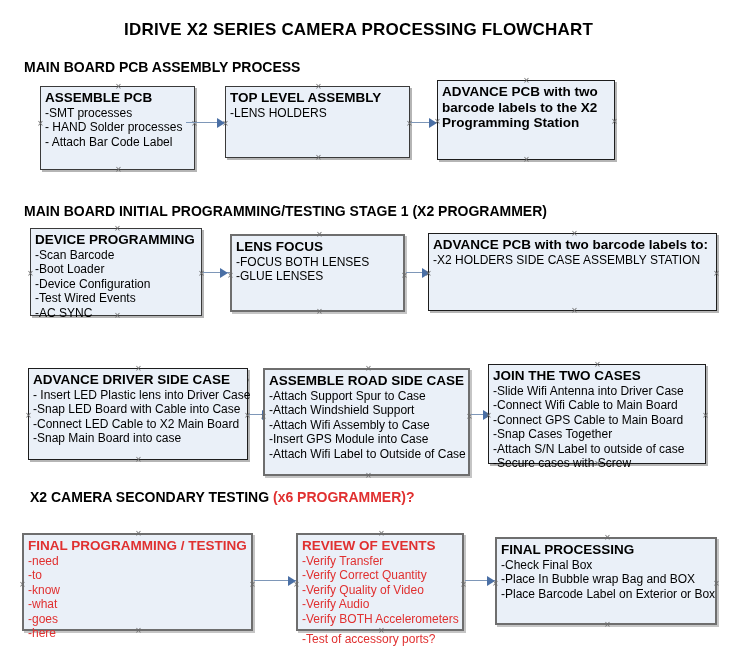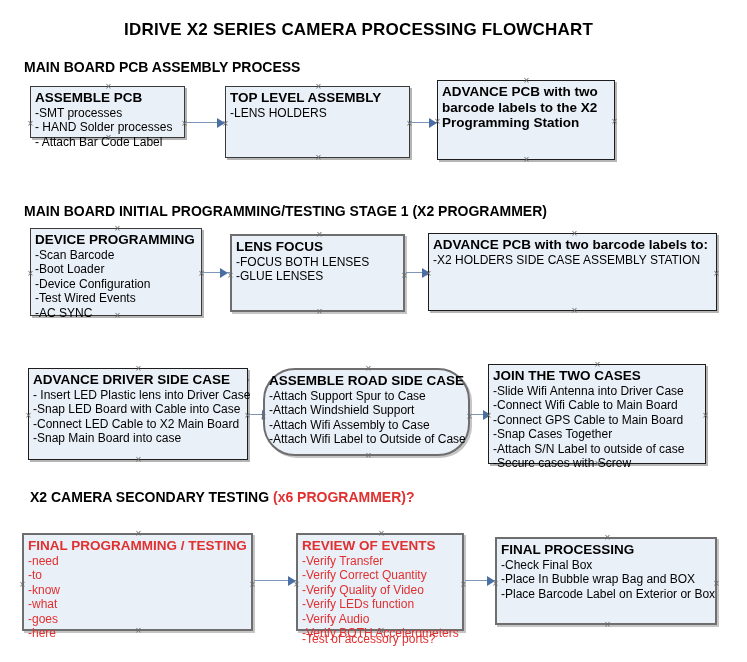"ASSEMBLE PCB" div.node { height: 52px -> 84px; left: 30px -> 40px }
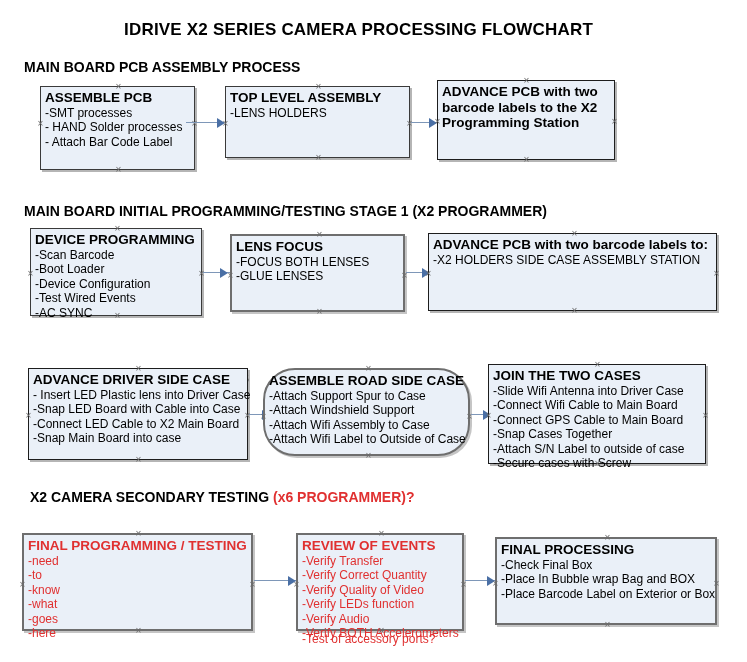"ASSEMBLE ROAD SIDE CASE" div.node { border-radius: 32px -> none; height: 88px -> 108px }
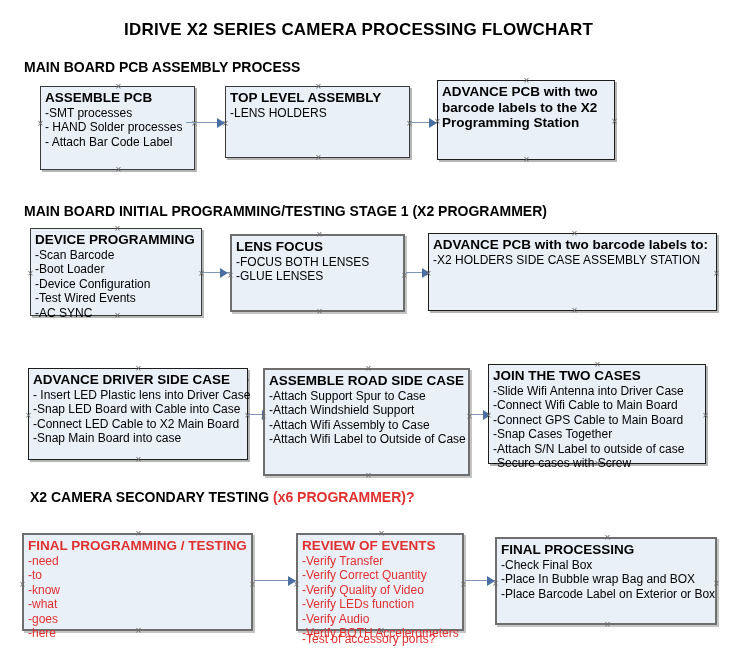"-Insert GPS Module into Case" div.n-line { html: none -> <div>-Insert GPS Module into Case</div> }
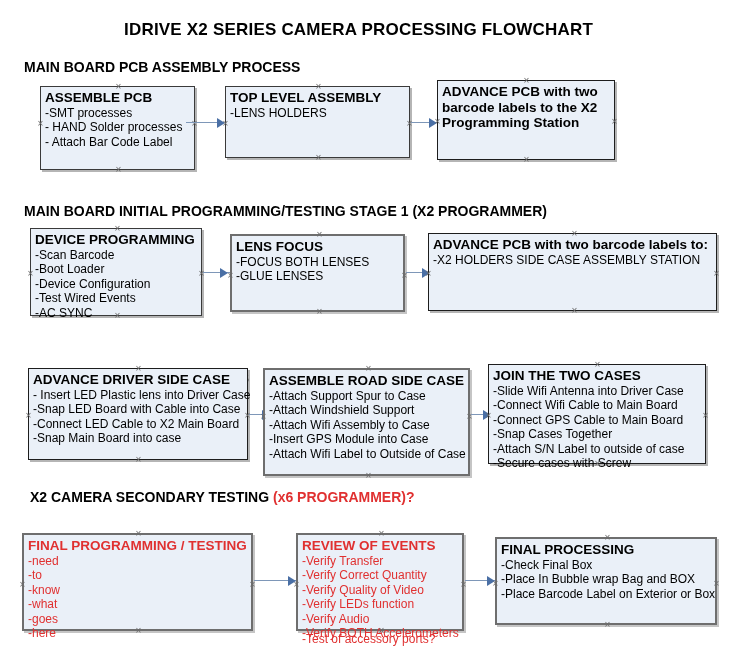"-Verify LEDs function" div.n-line { html: <div>-Verify LEDs function</div> -> none }
